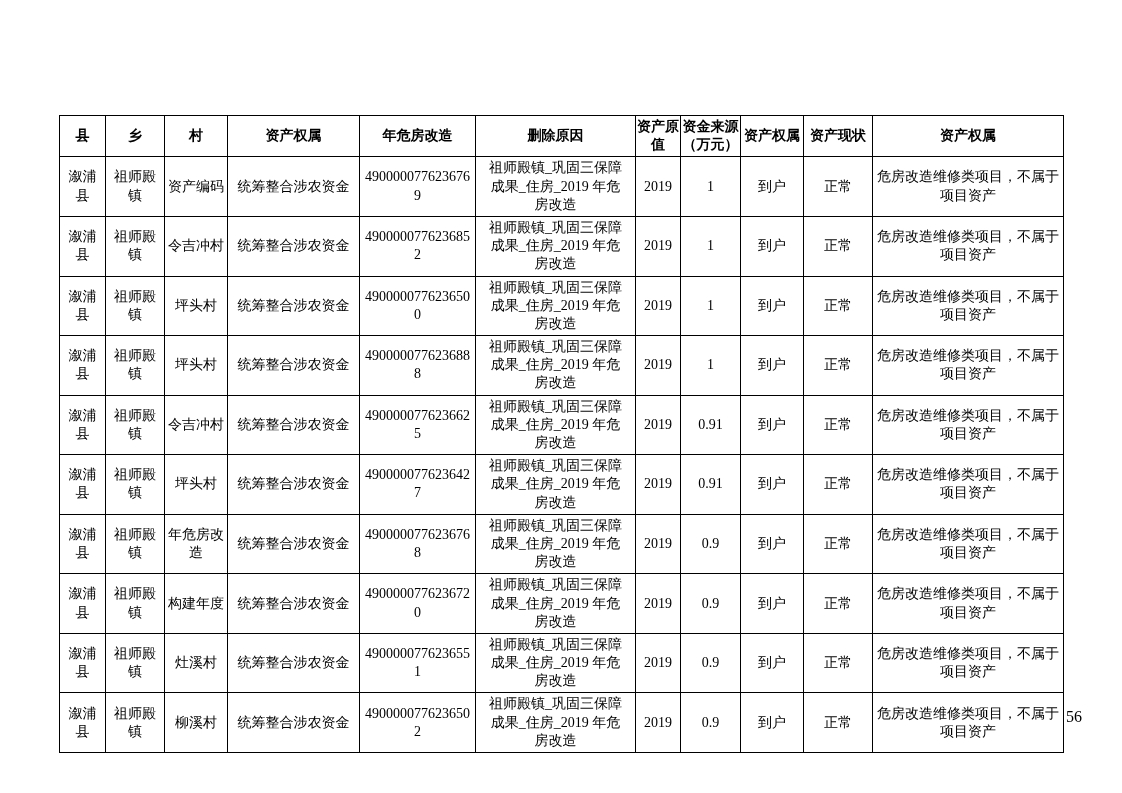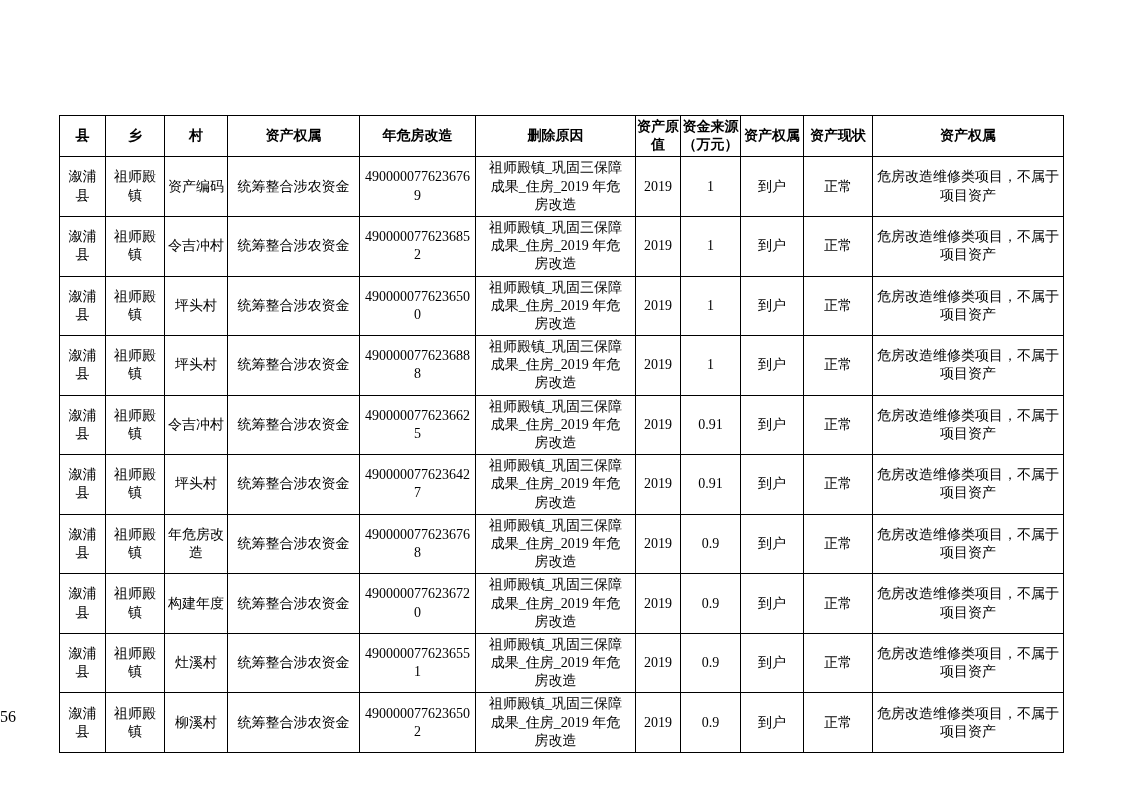"56" .page-number { text-align: left -> right }
